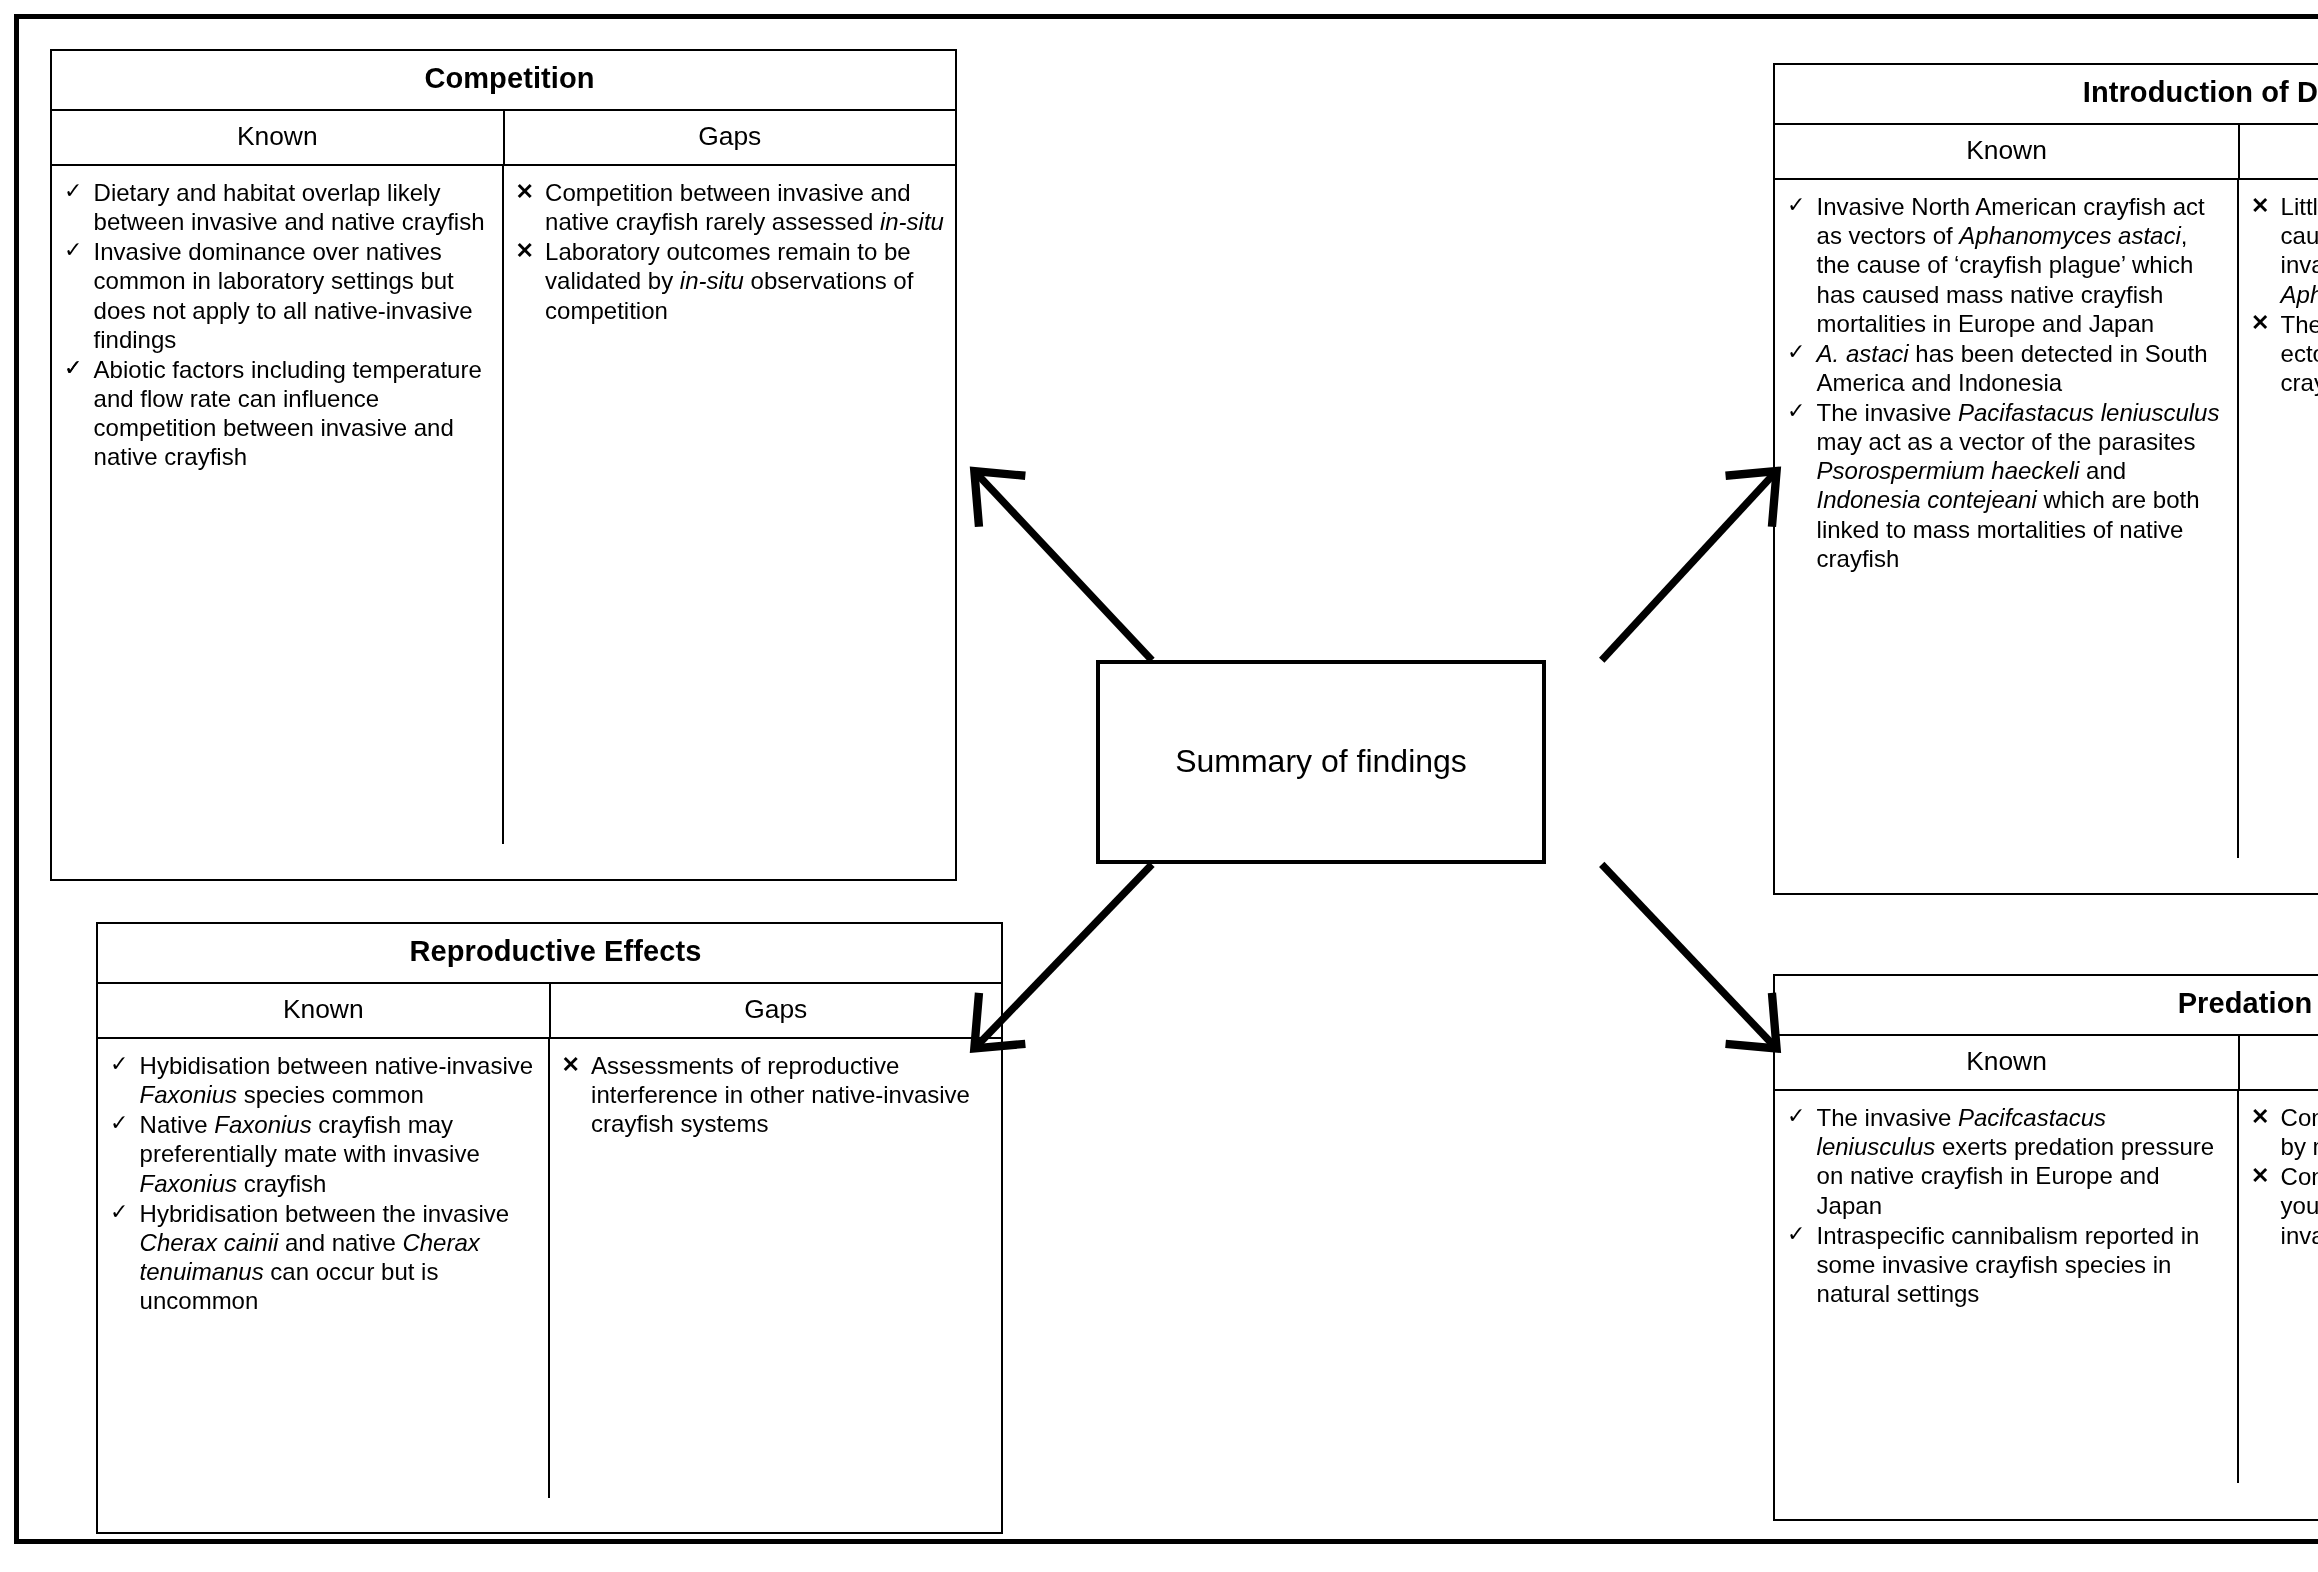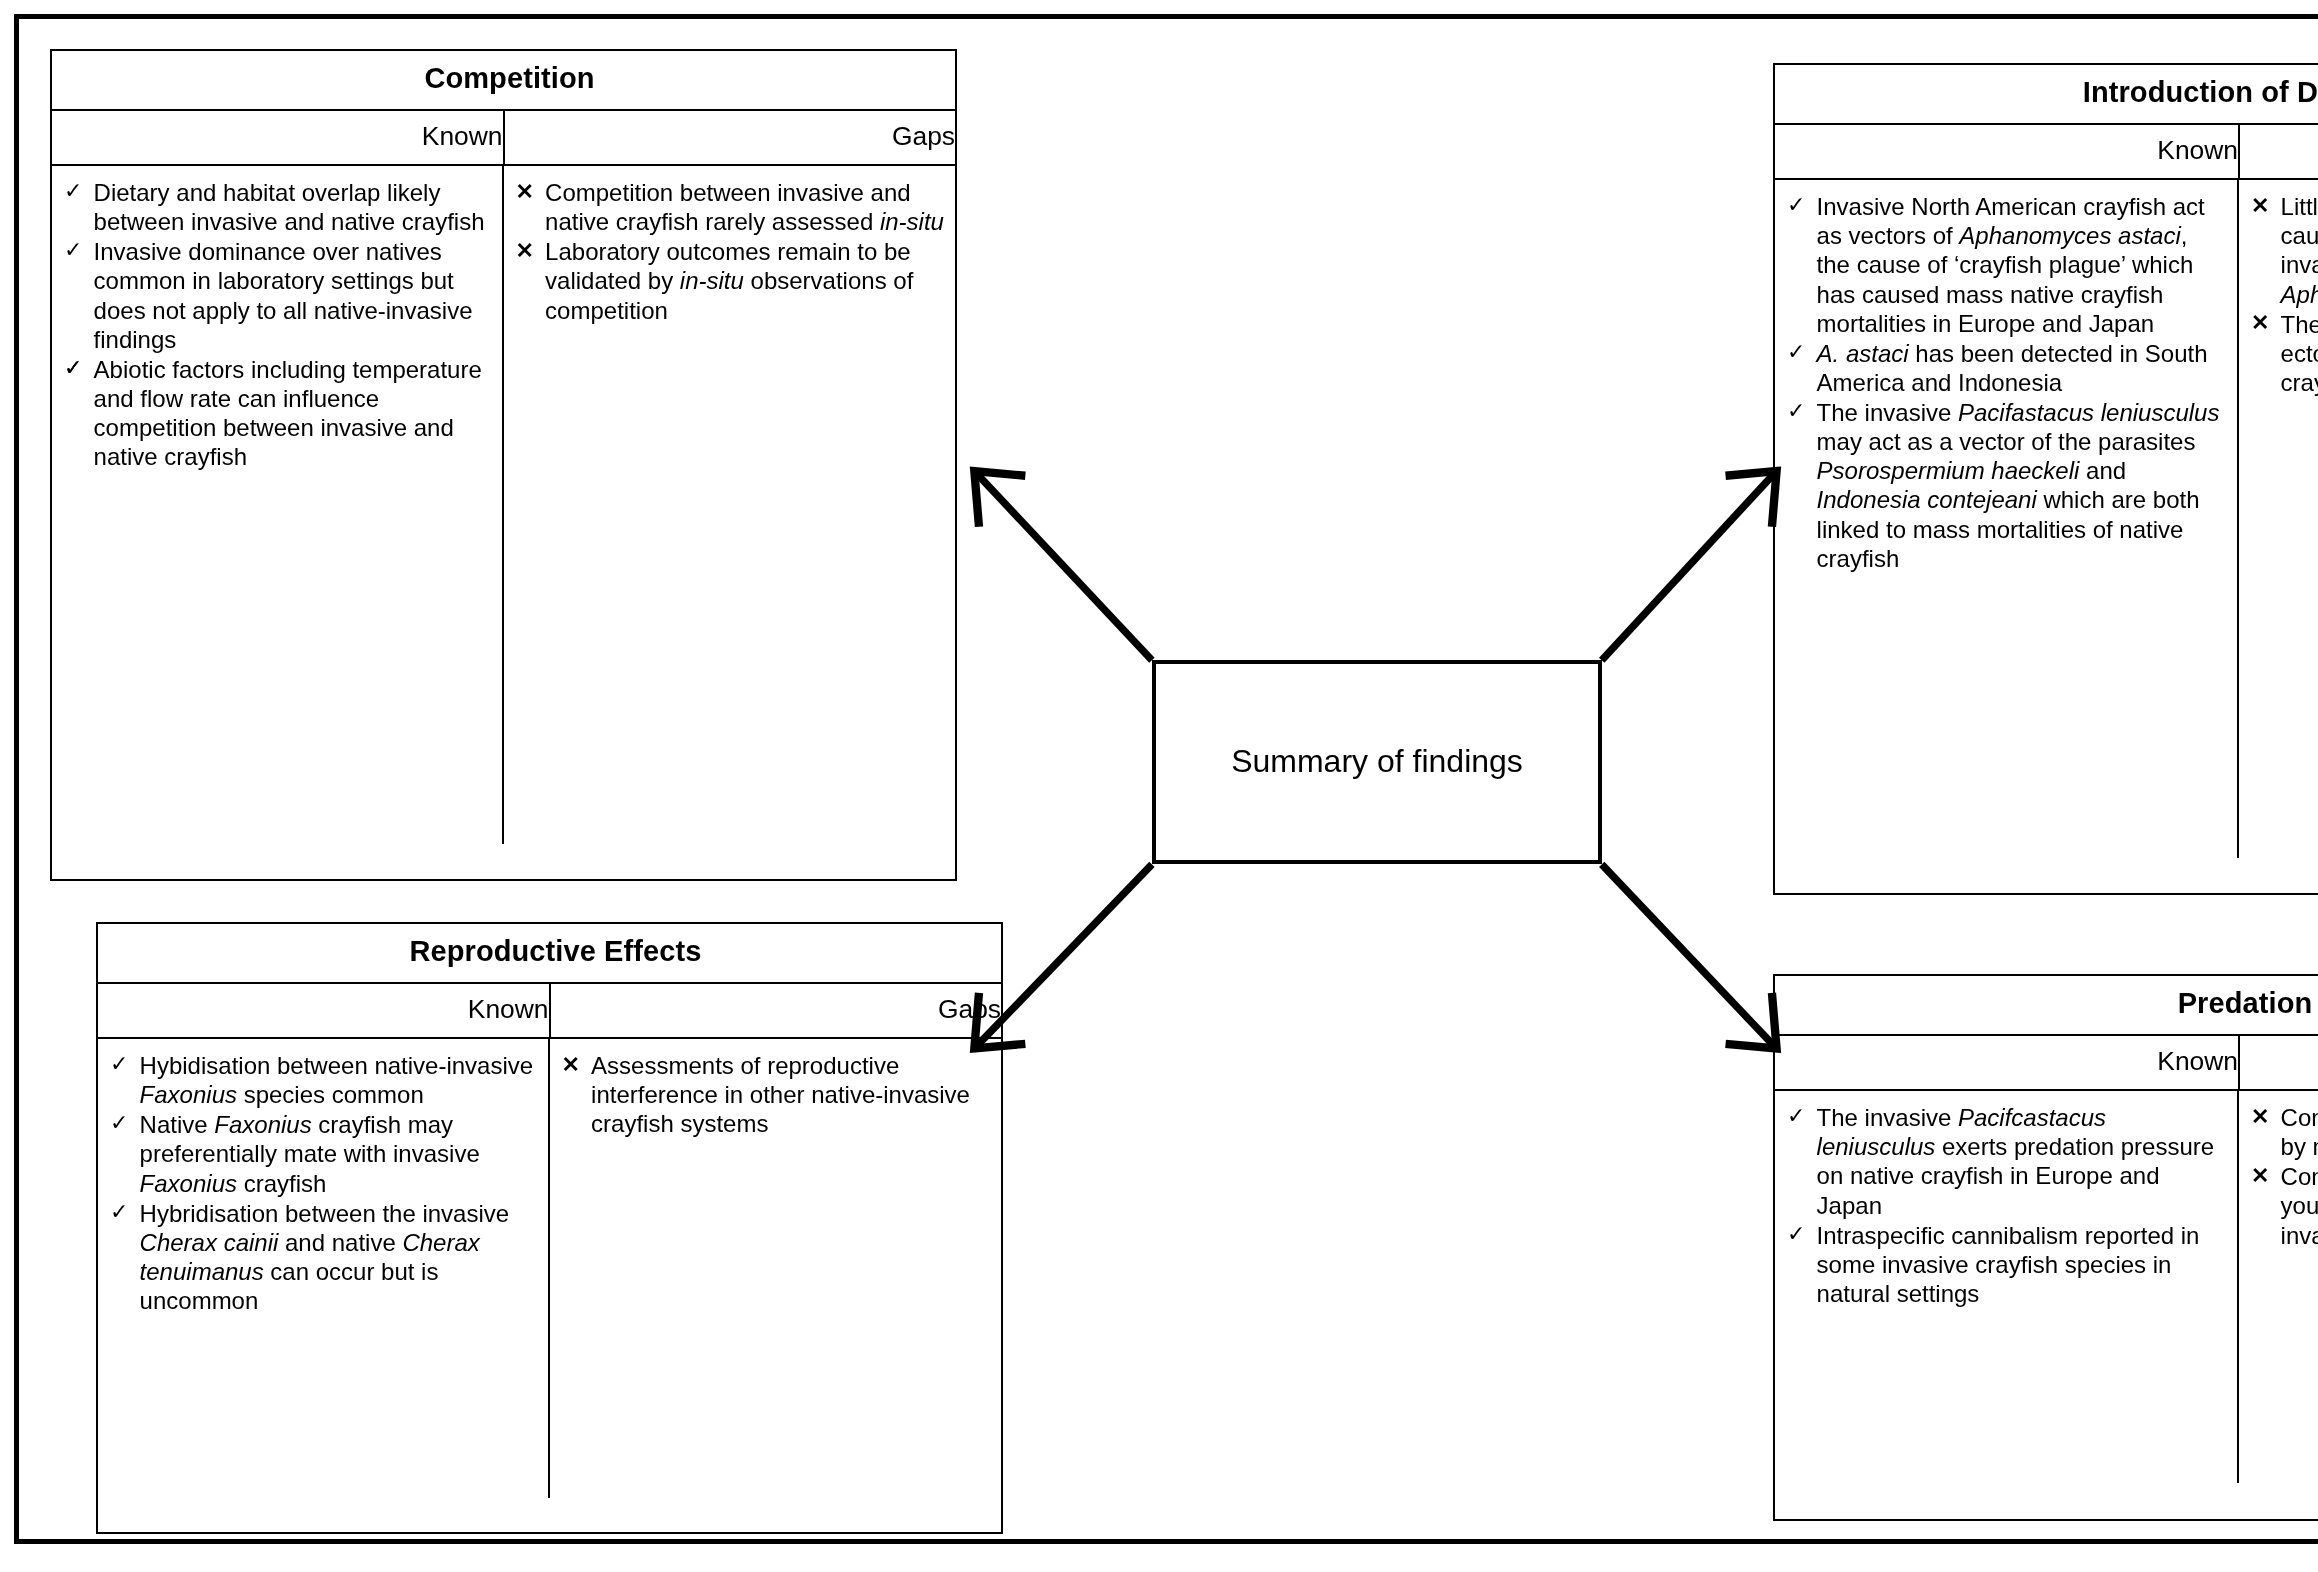"Known" .panel .colhead > div { text-align: right -> center }
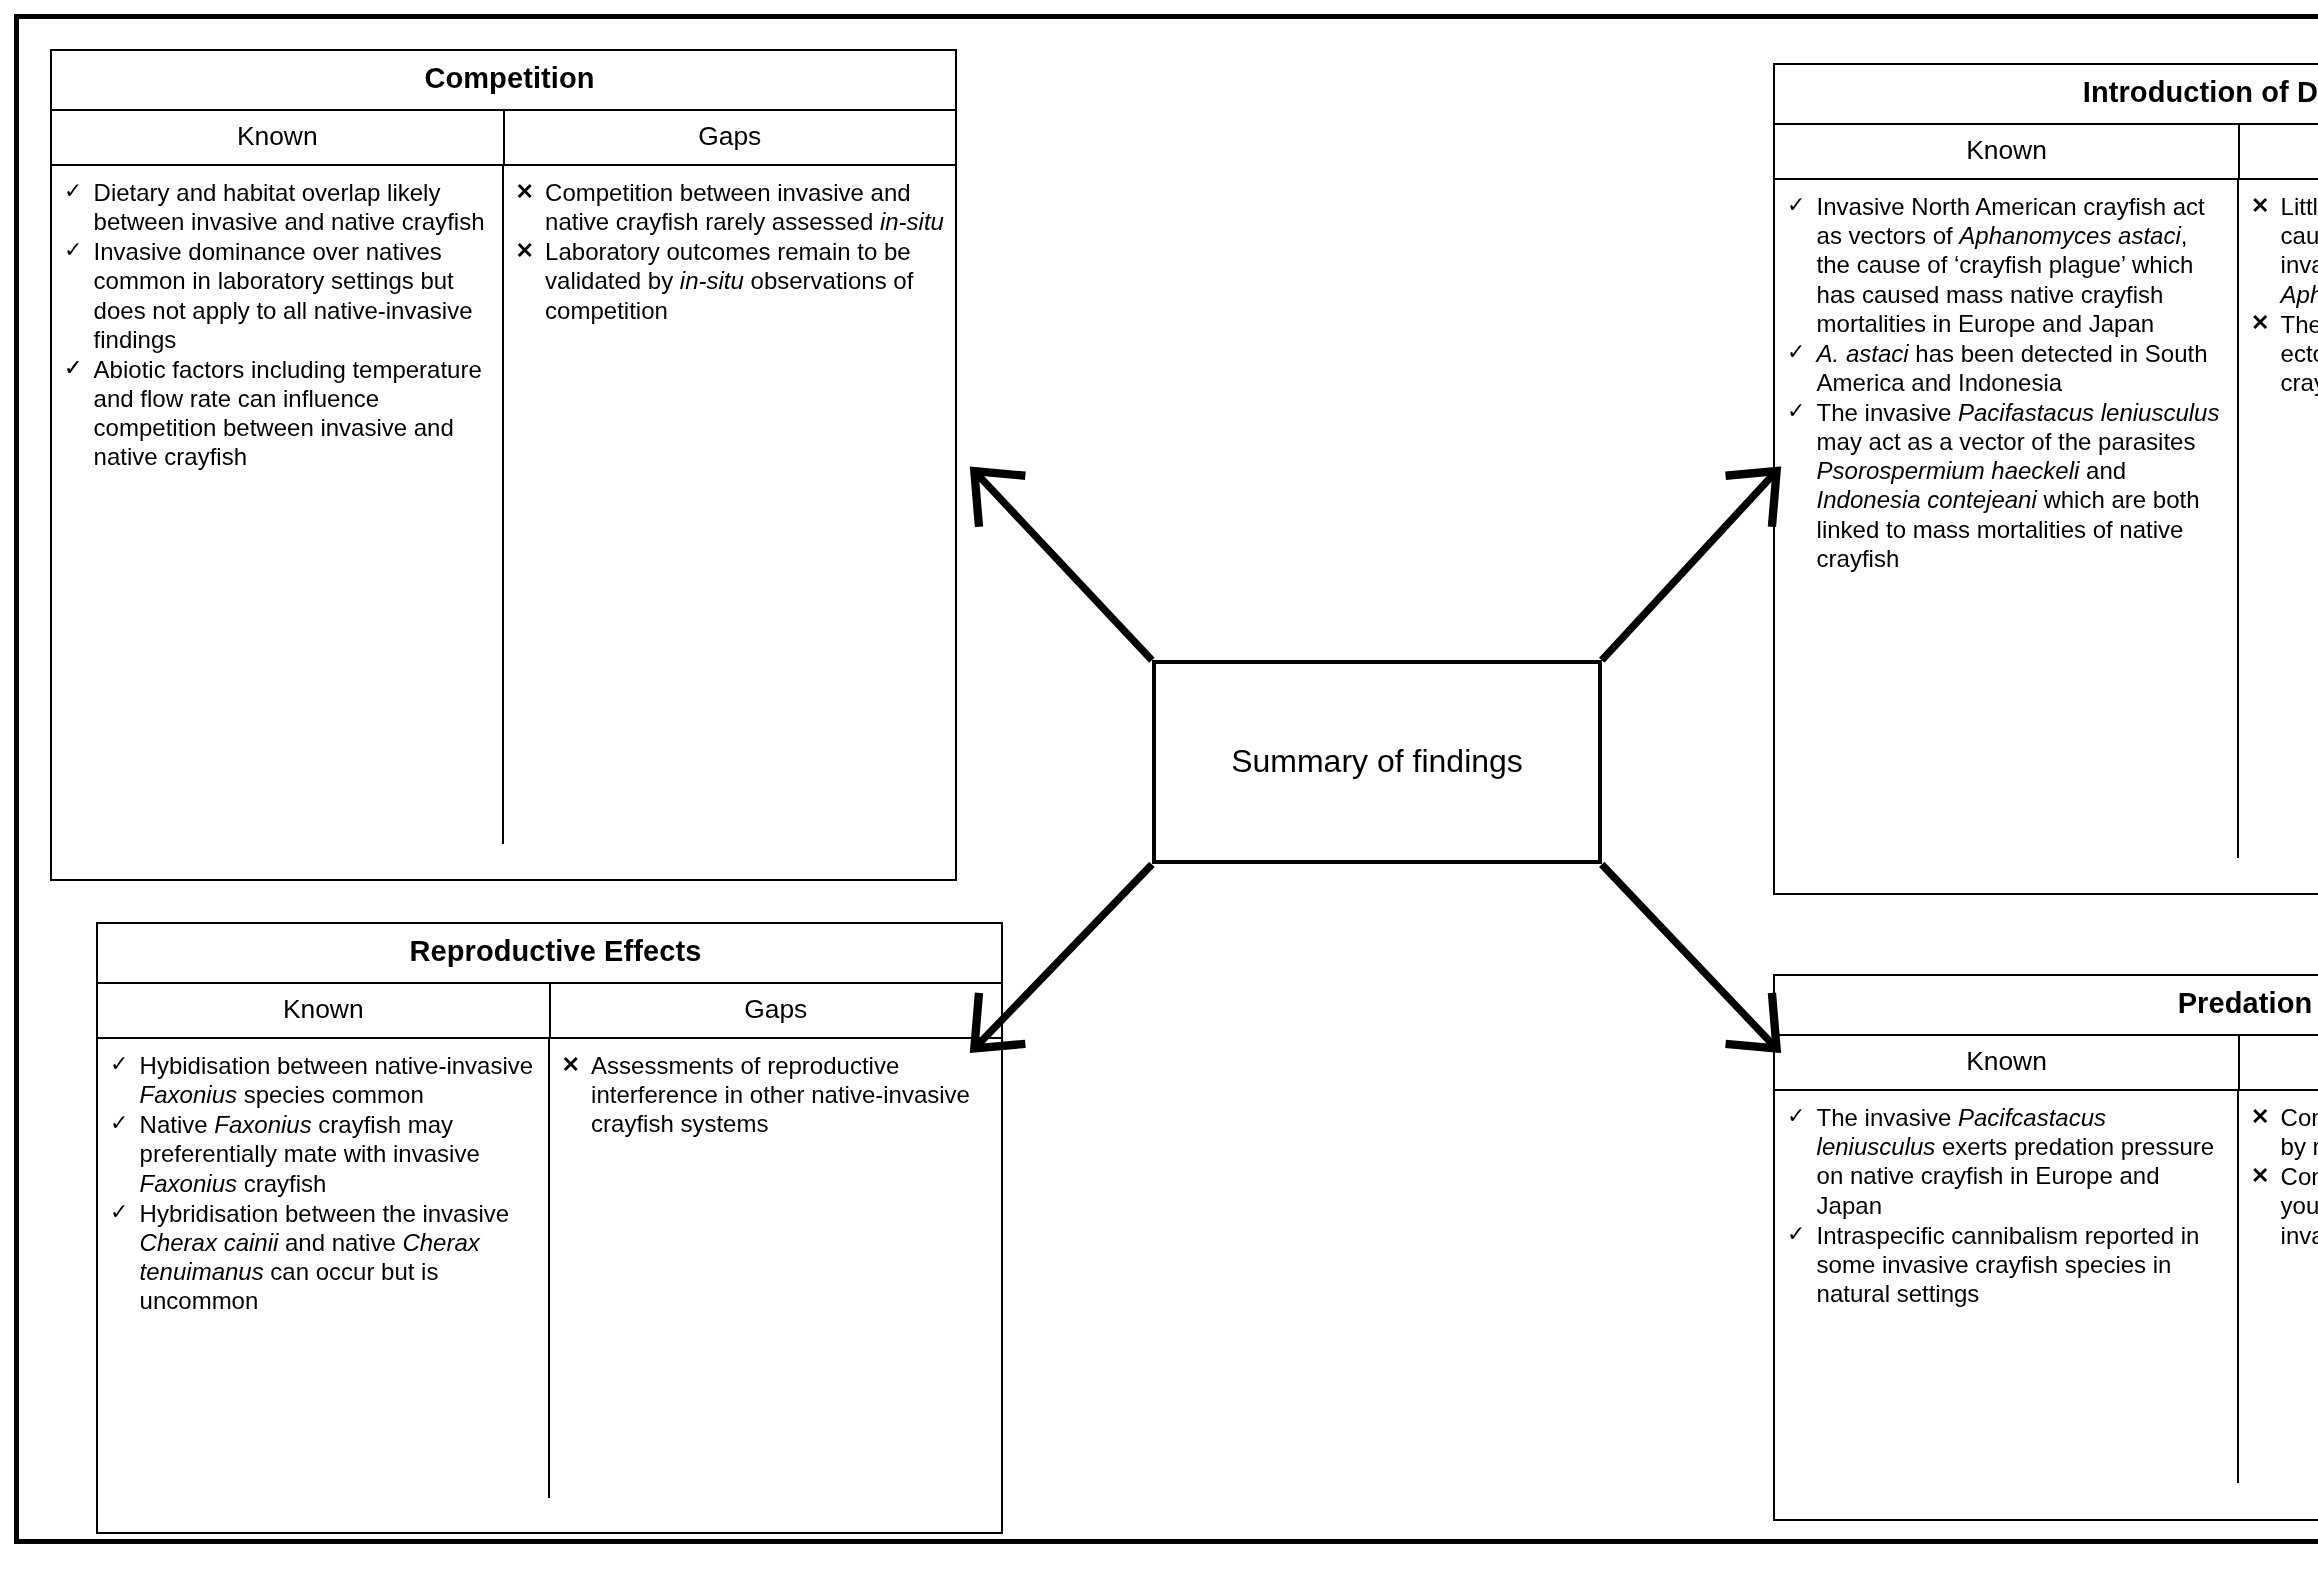"Summary of findings" #center { left: 1133px -> 1077px }
